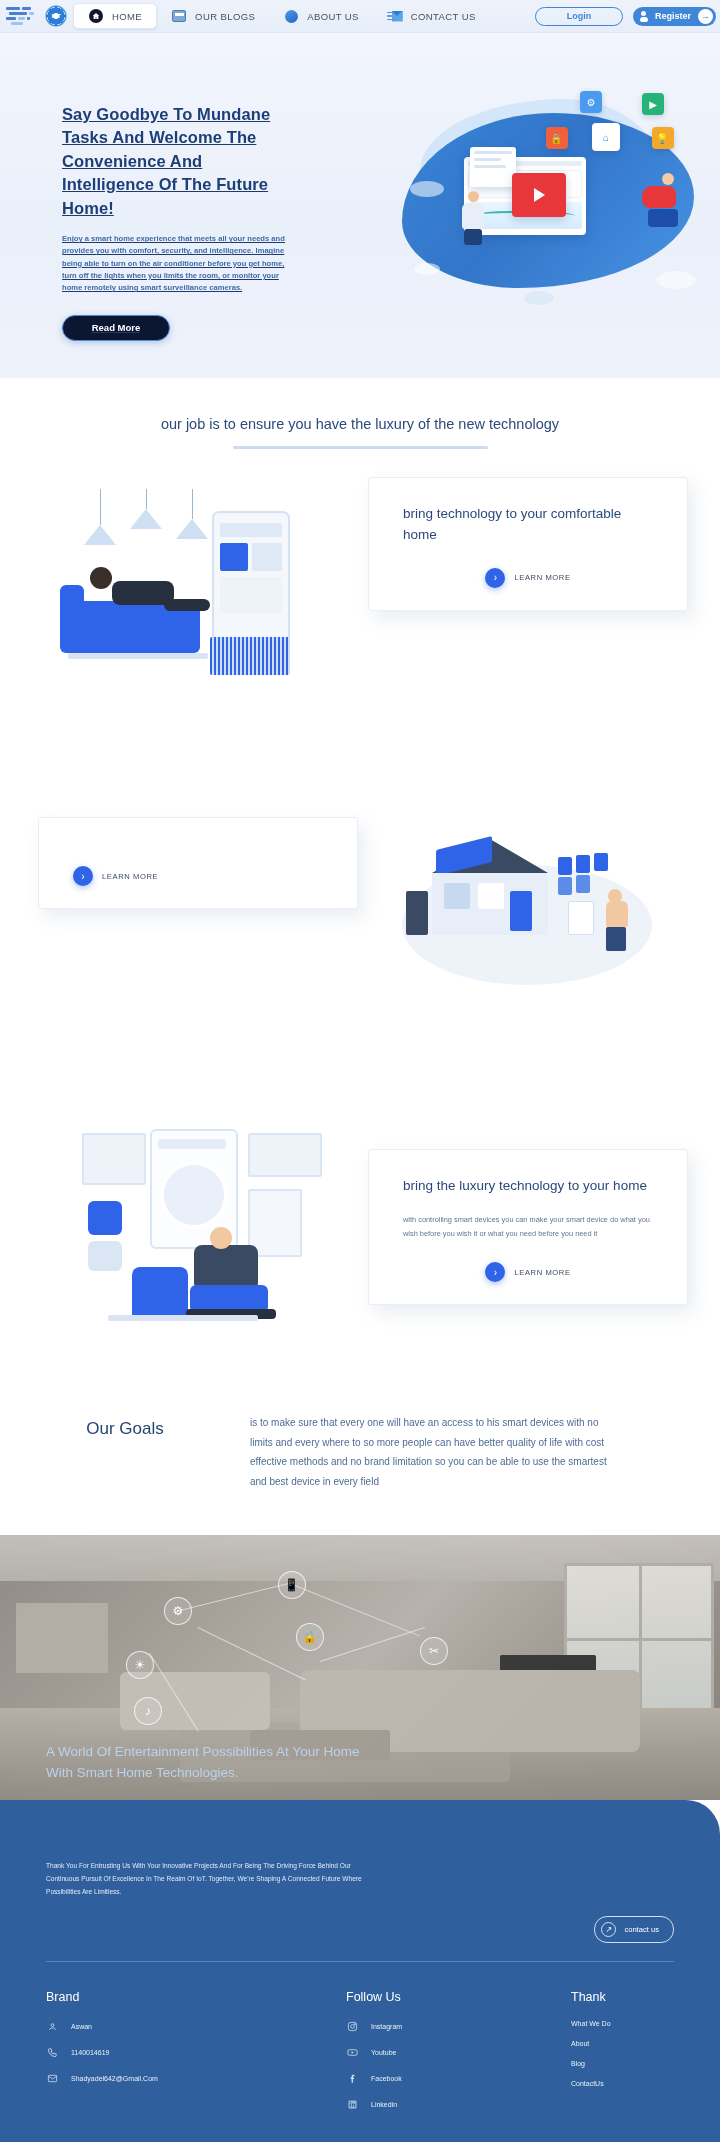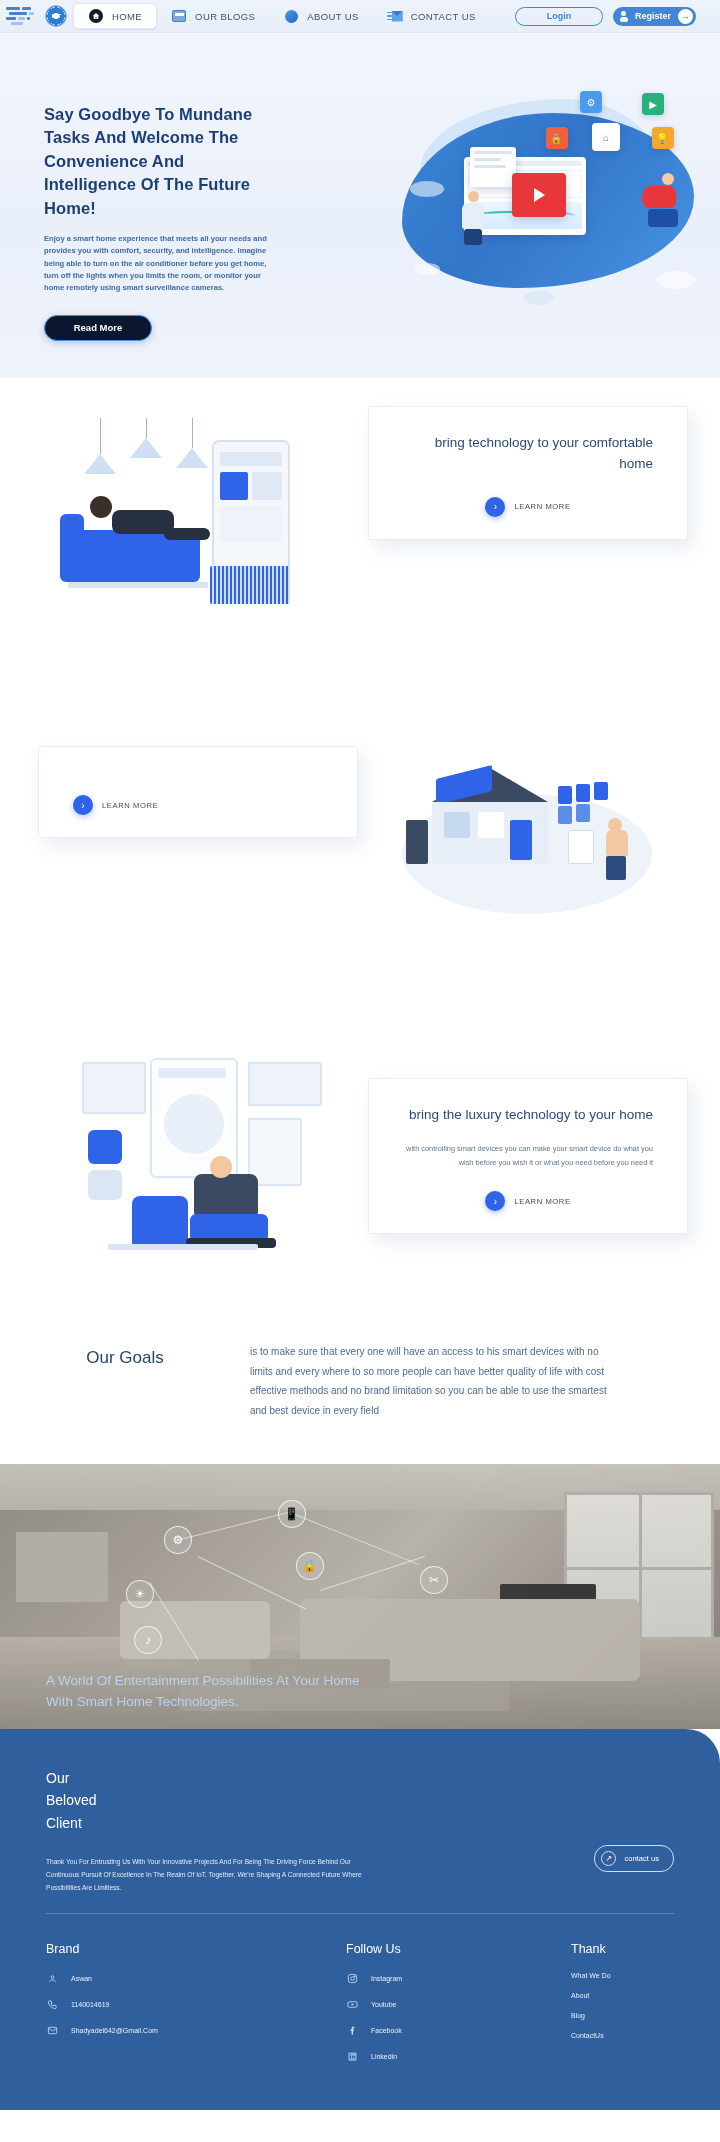"HOME" .navbar { padding: 0 24px 0 6px -> 0 4px 0 6px }
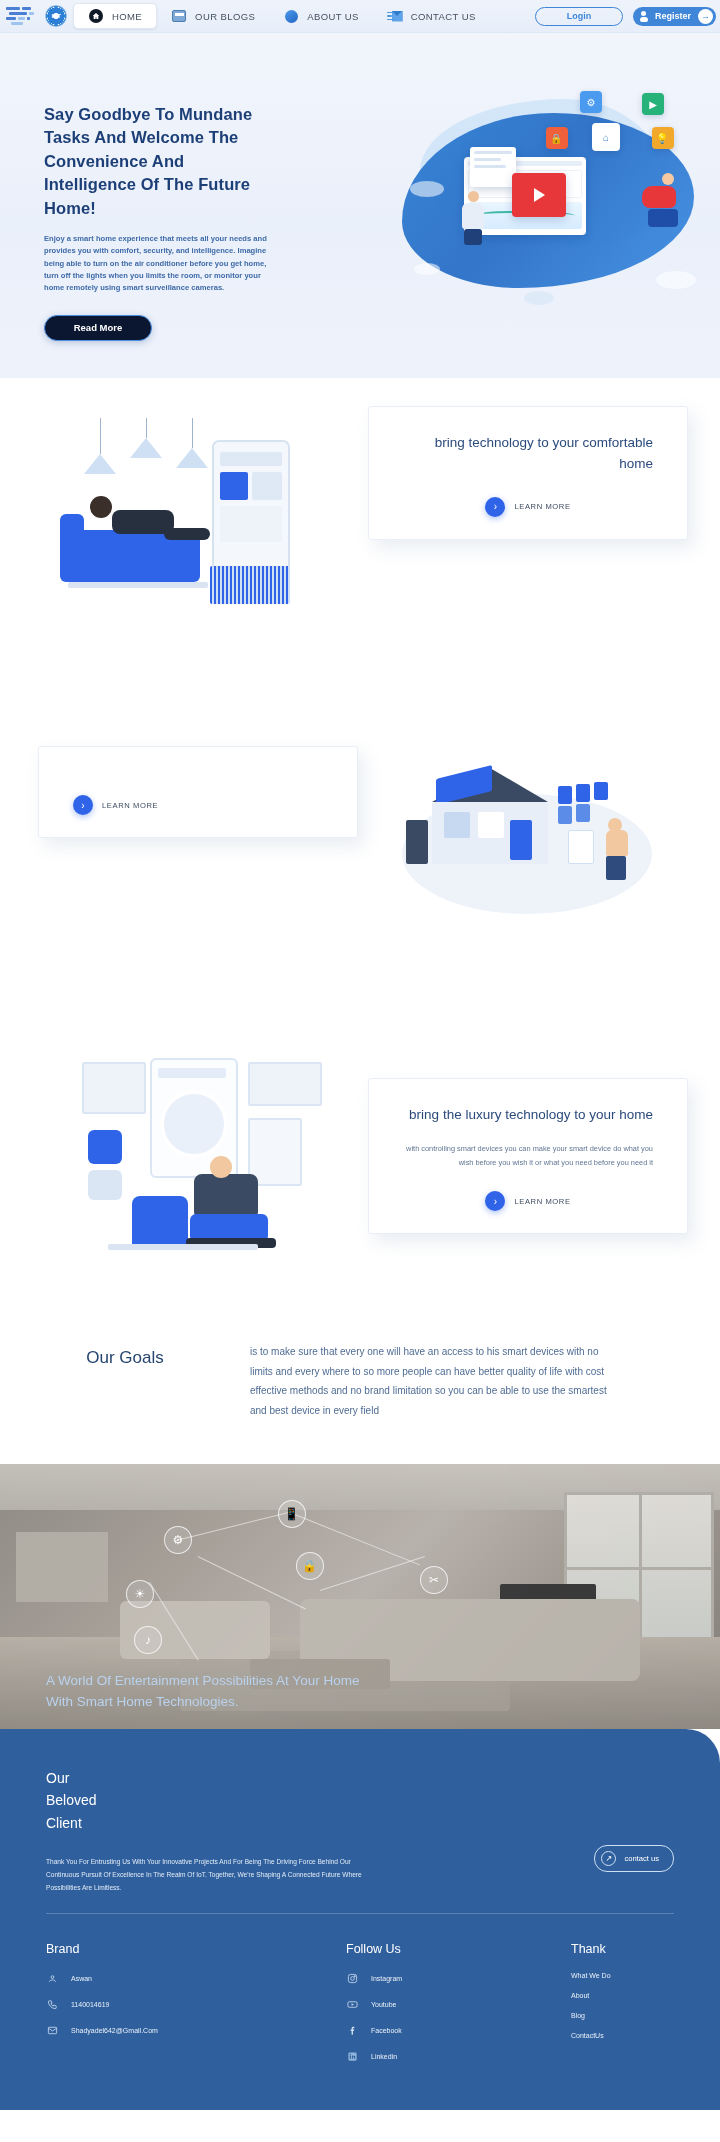"Say Goodbye To Mundane Tasks" .hero-text { left: 44px -> 62px; text-decoration: none -> underline }
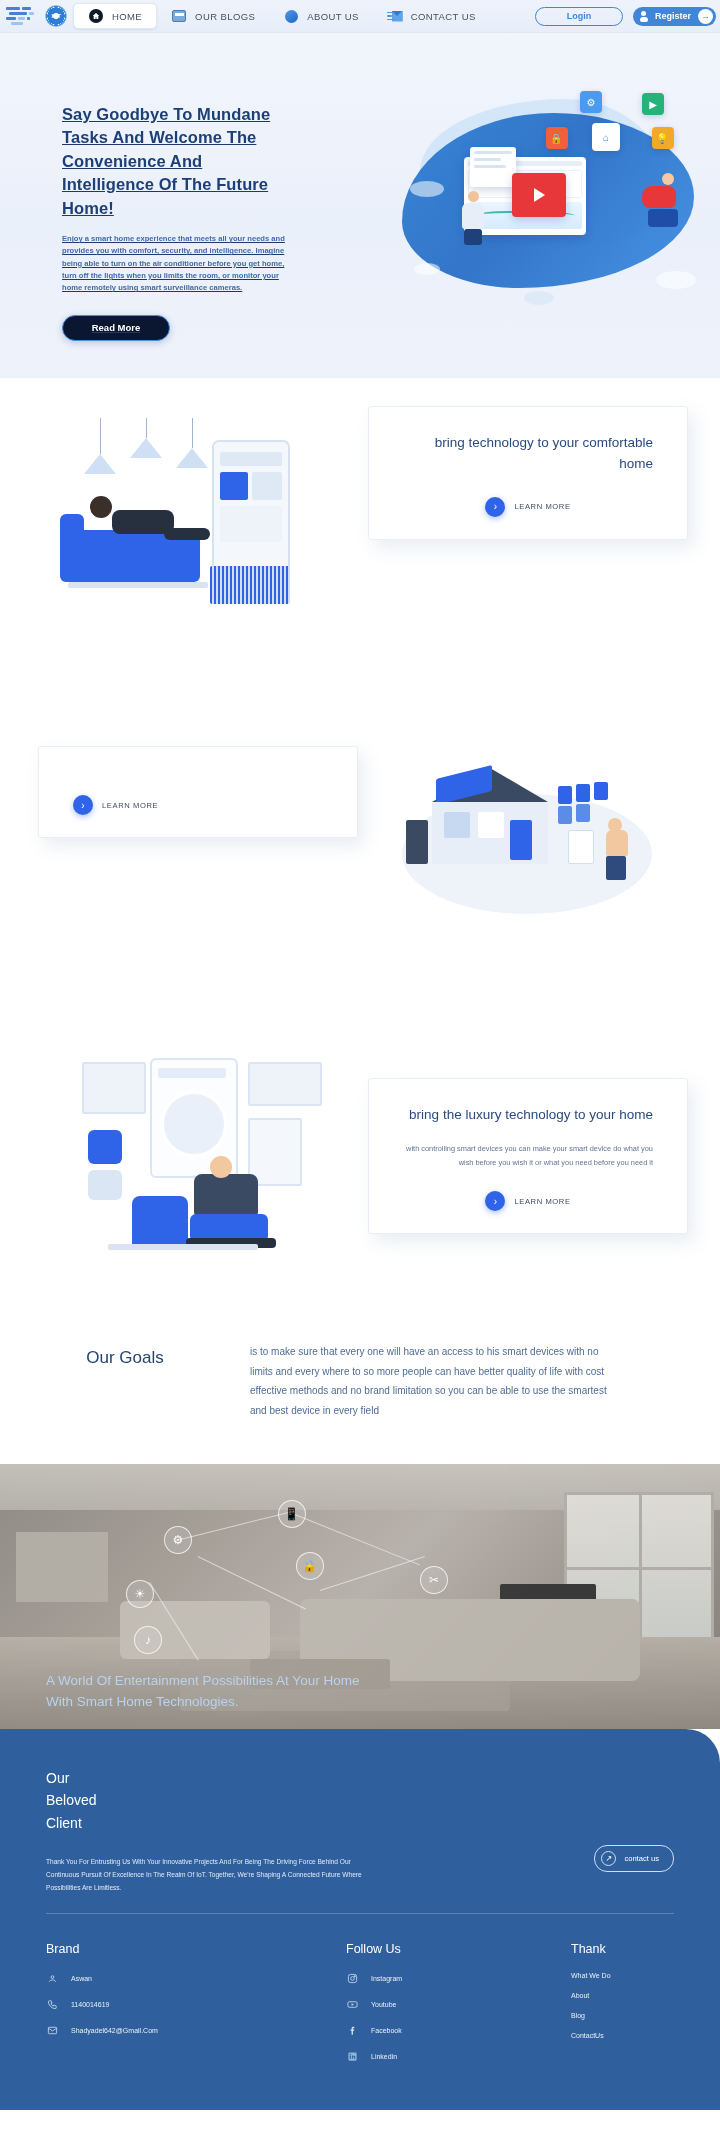"our job is to ensure" div.sec-head { html: none -> <div> <h2>our job is to ensure you have the luxury of the new technology</h2> <div></div> </div> }
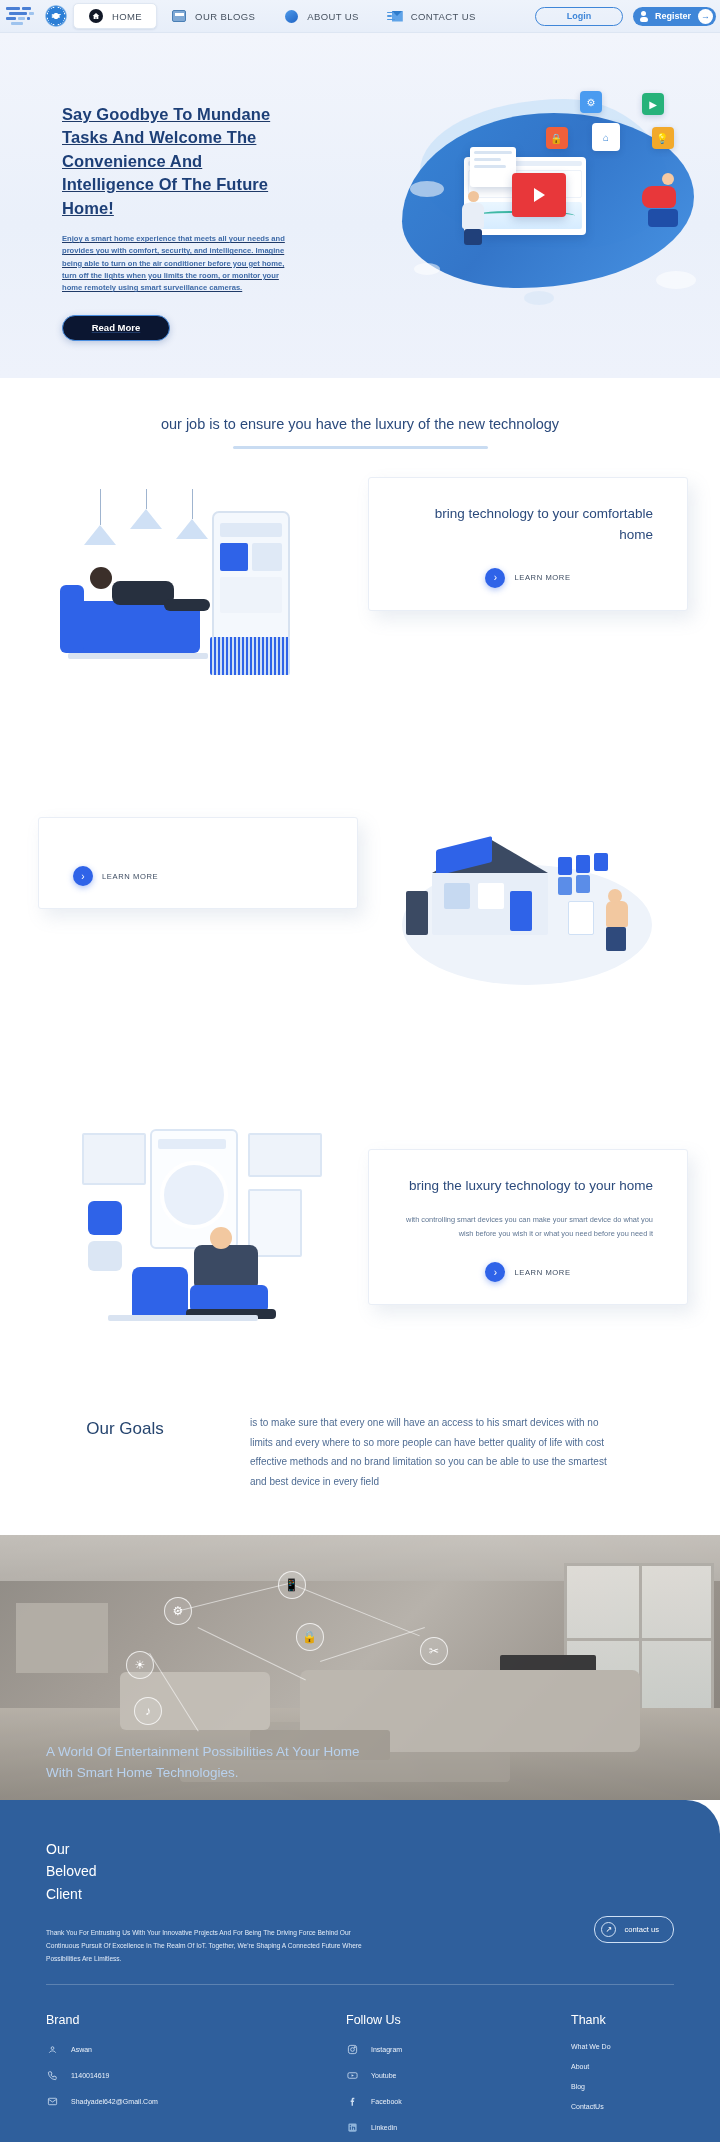"bring technology to your comfortable" .feature { text-align: right -> none }
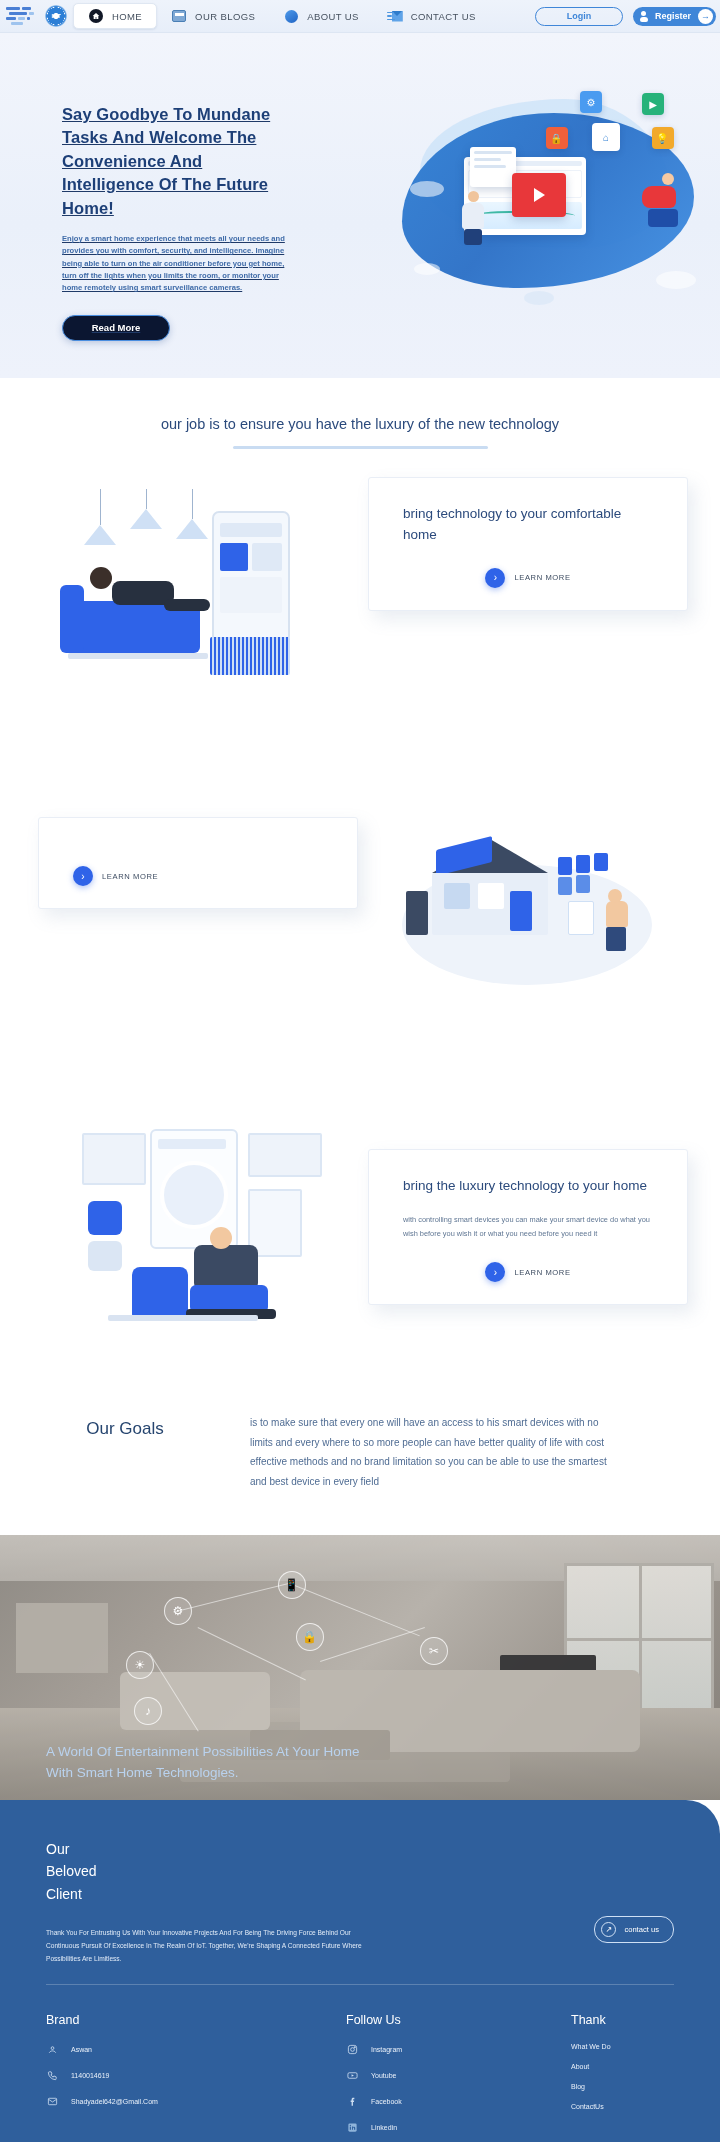"Our" h2 { html: <h2> <span>Our</span><br> <span>Beloved</span><br> <span>Client</span> </h2> -> none }
